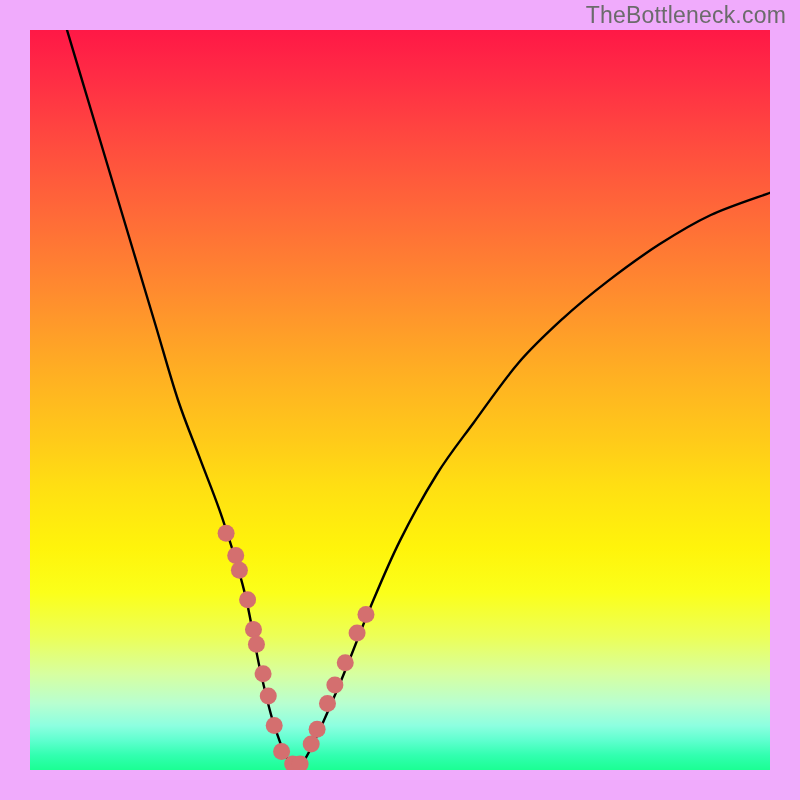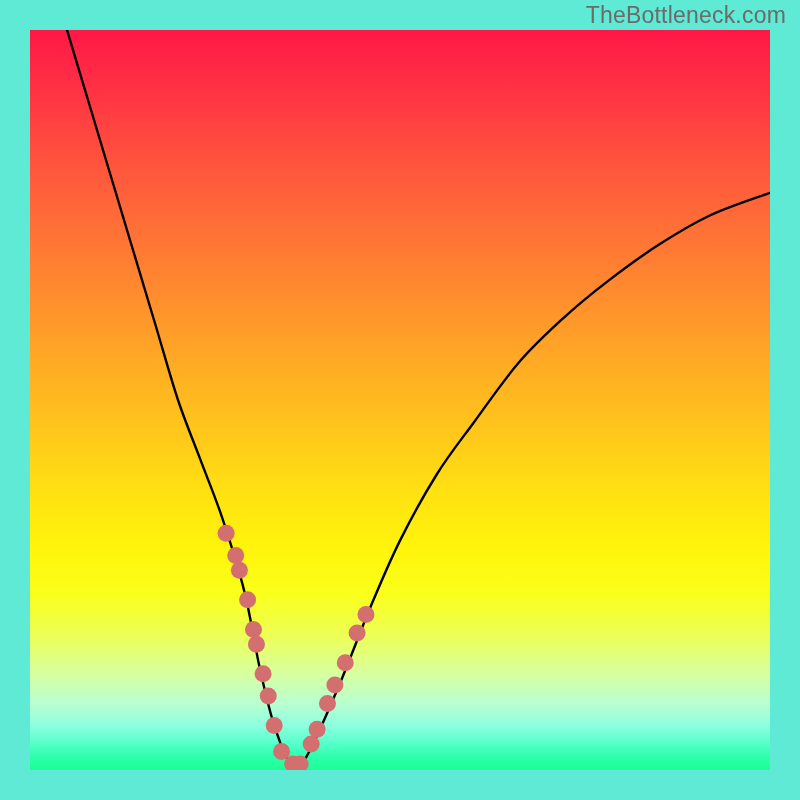"TheBottleneck.com" .frame { background: #5eead4 -> #f0abfc }
